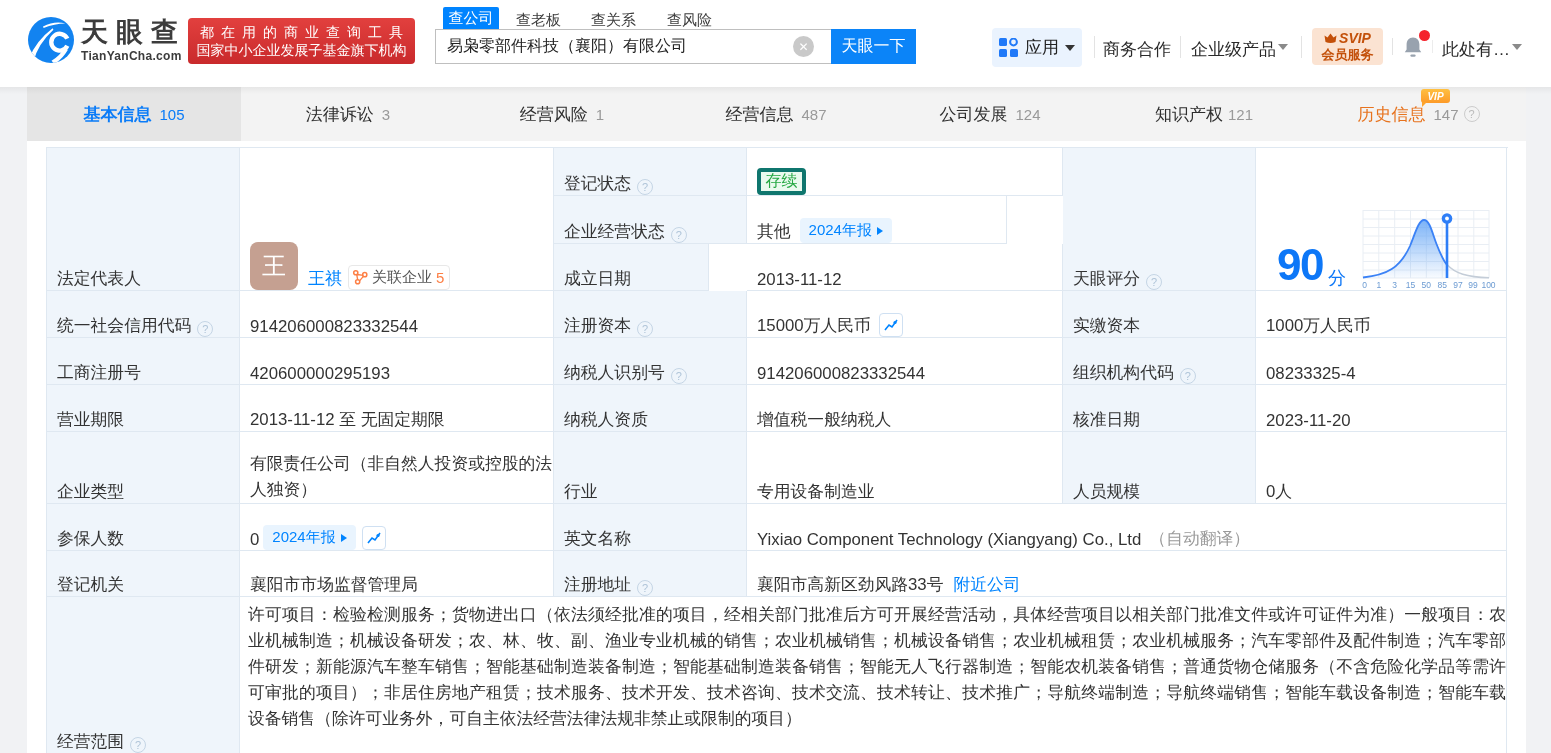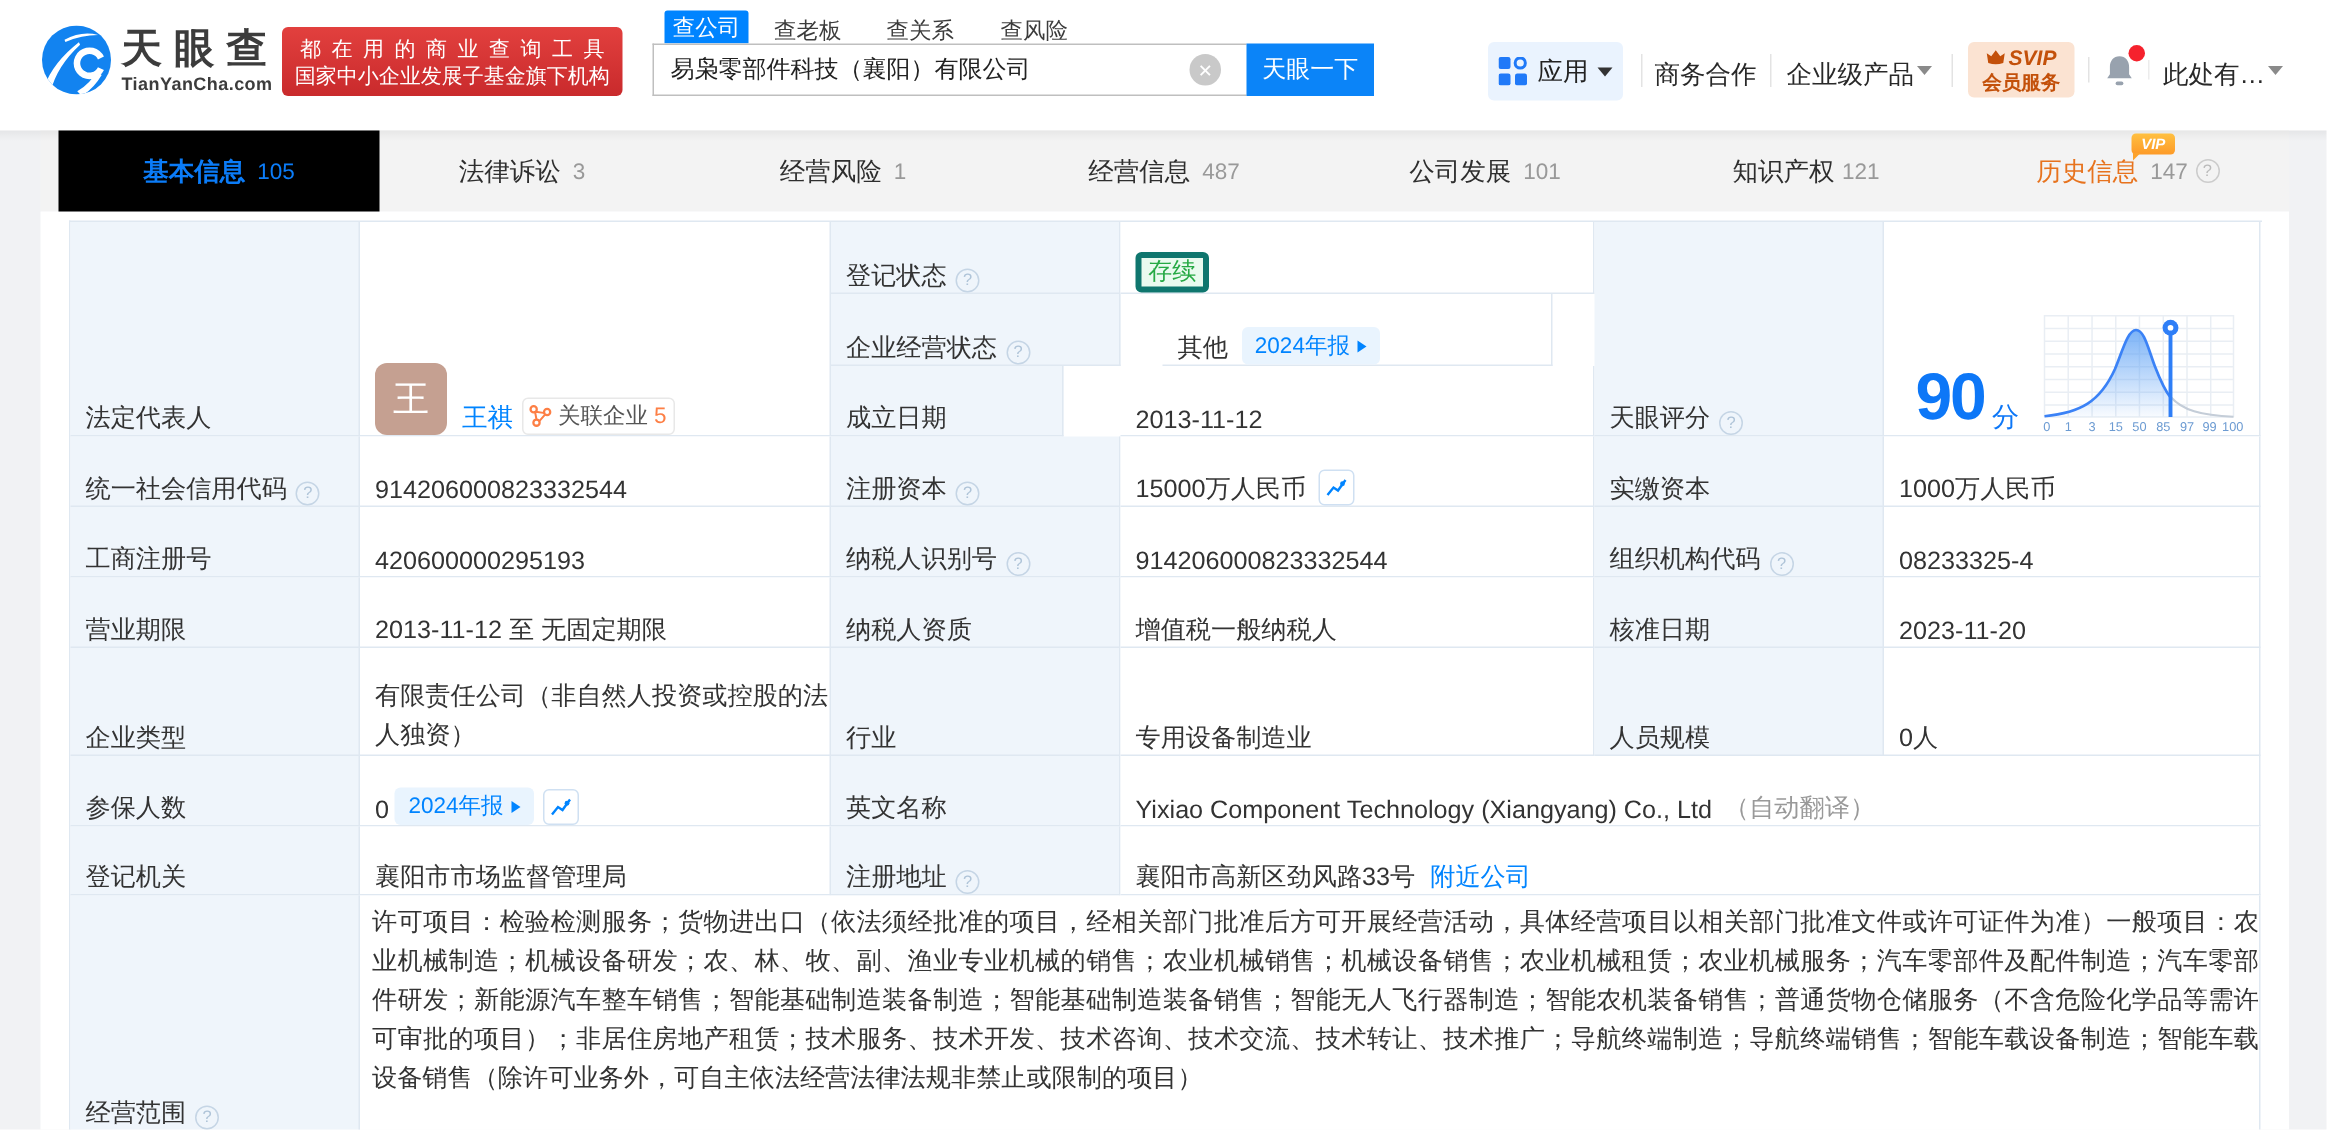"基本信息" div.abs { background: #000000 -> #e5e5e5; margin-left: 12px -> none }
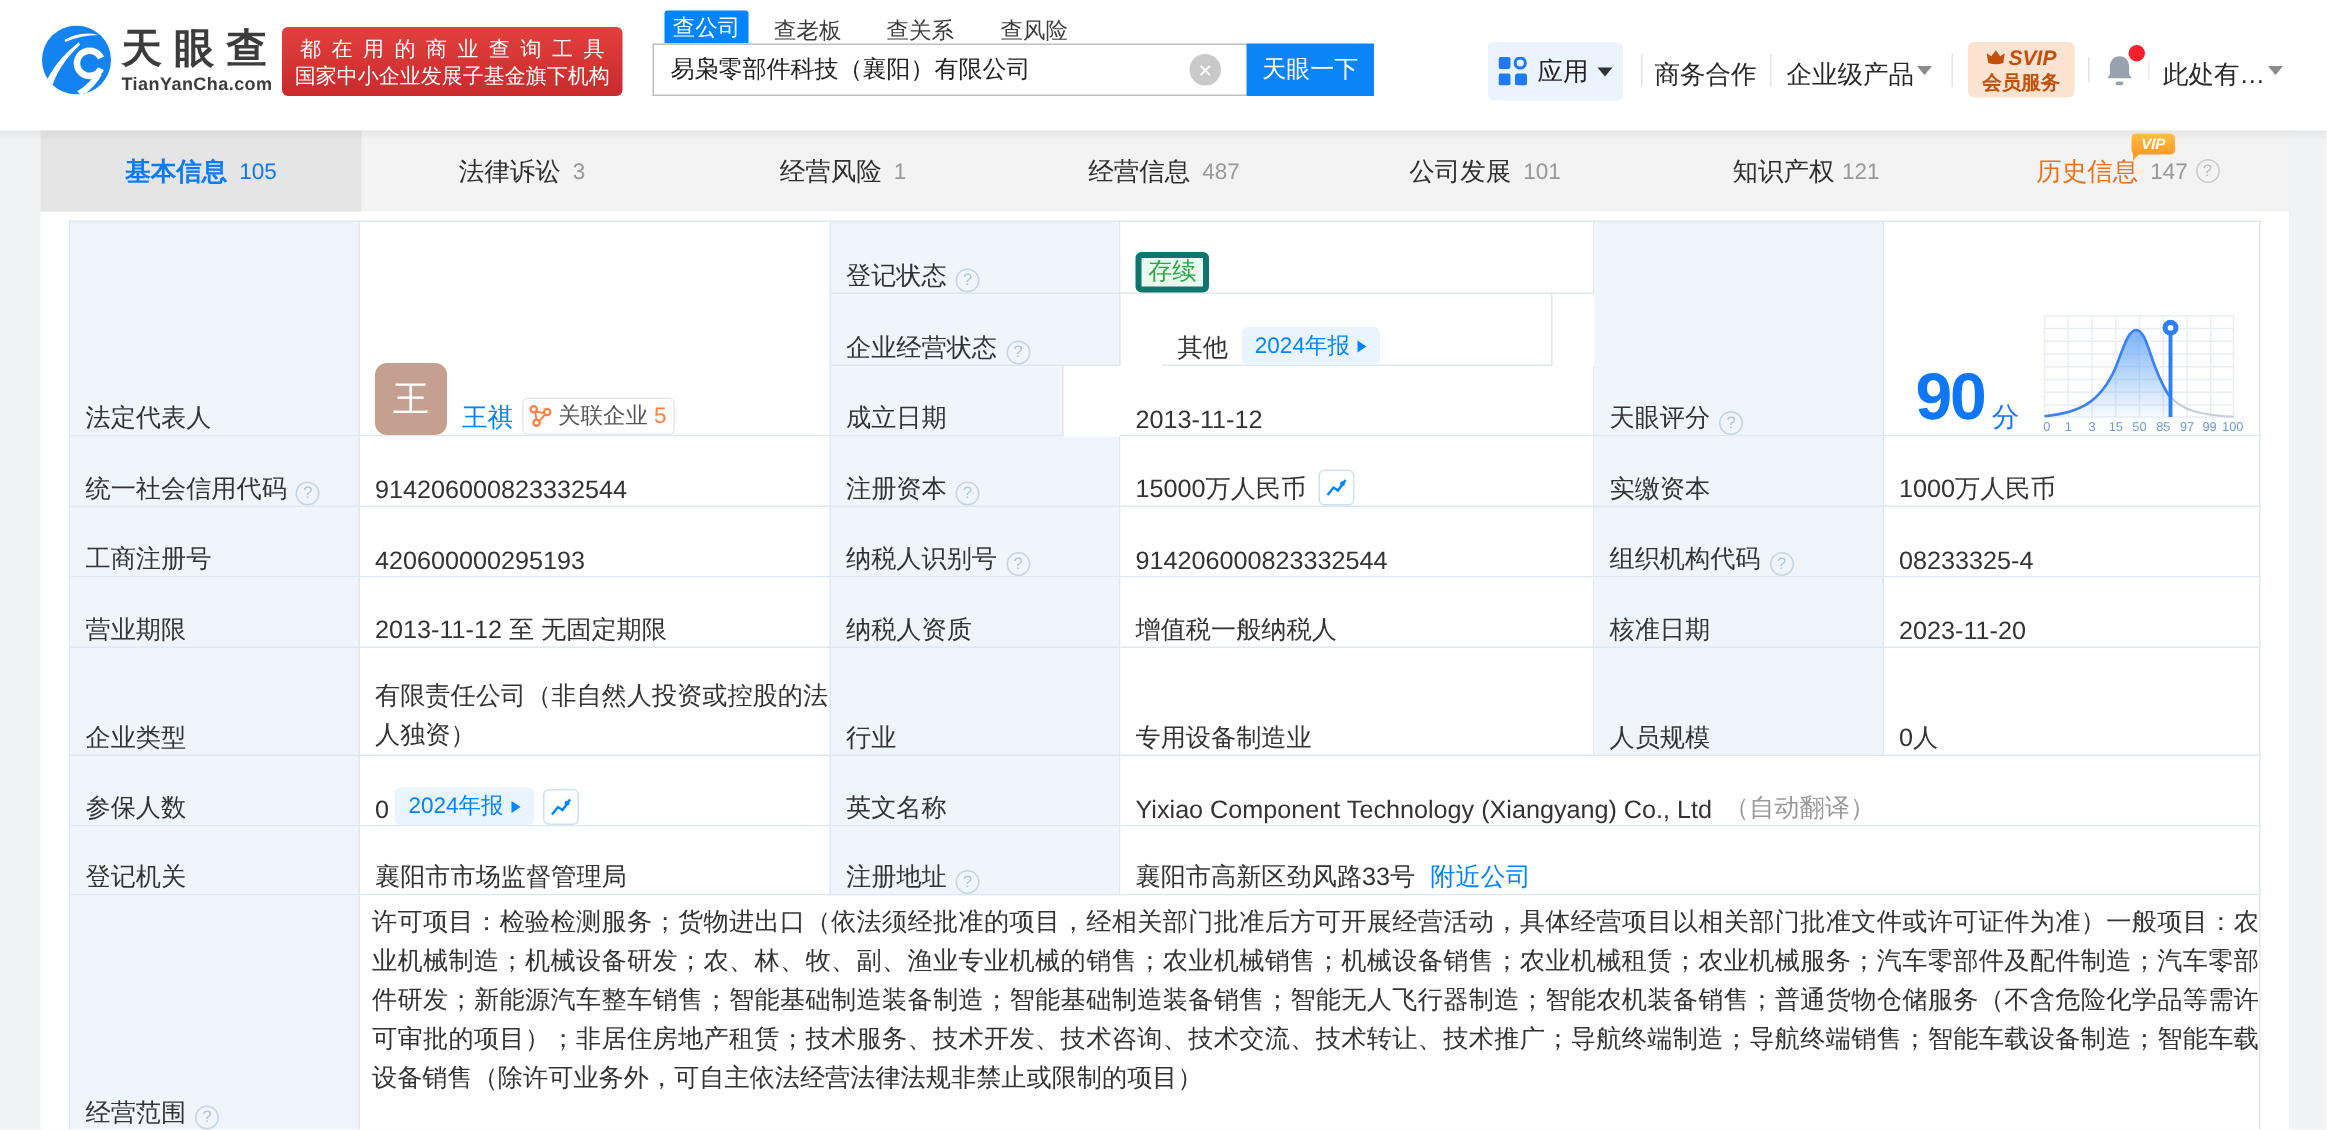"101" span { text: 101 -> 124 }
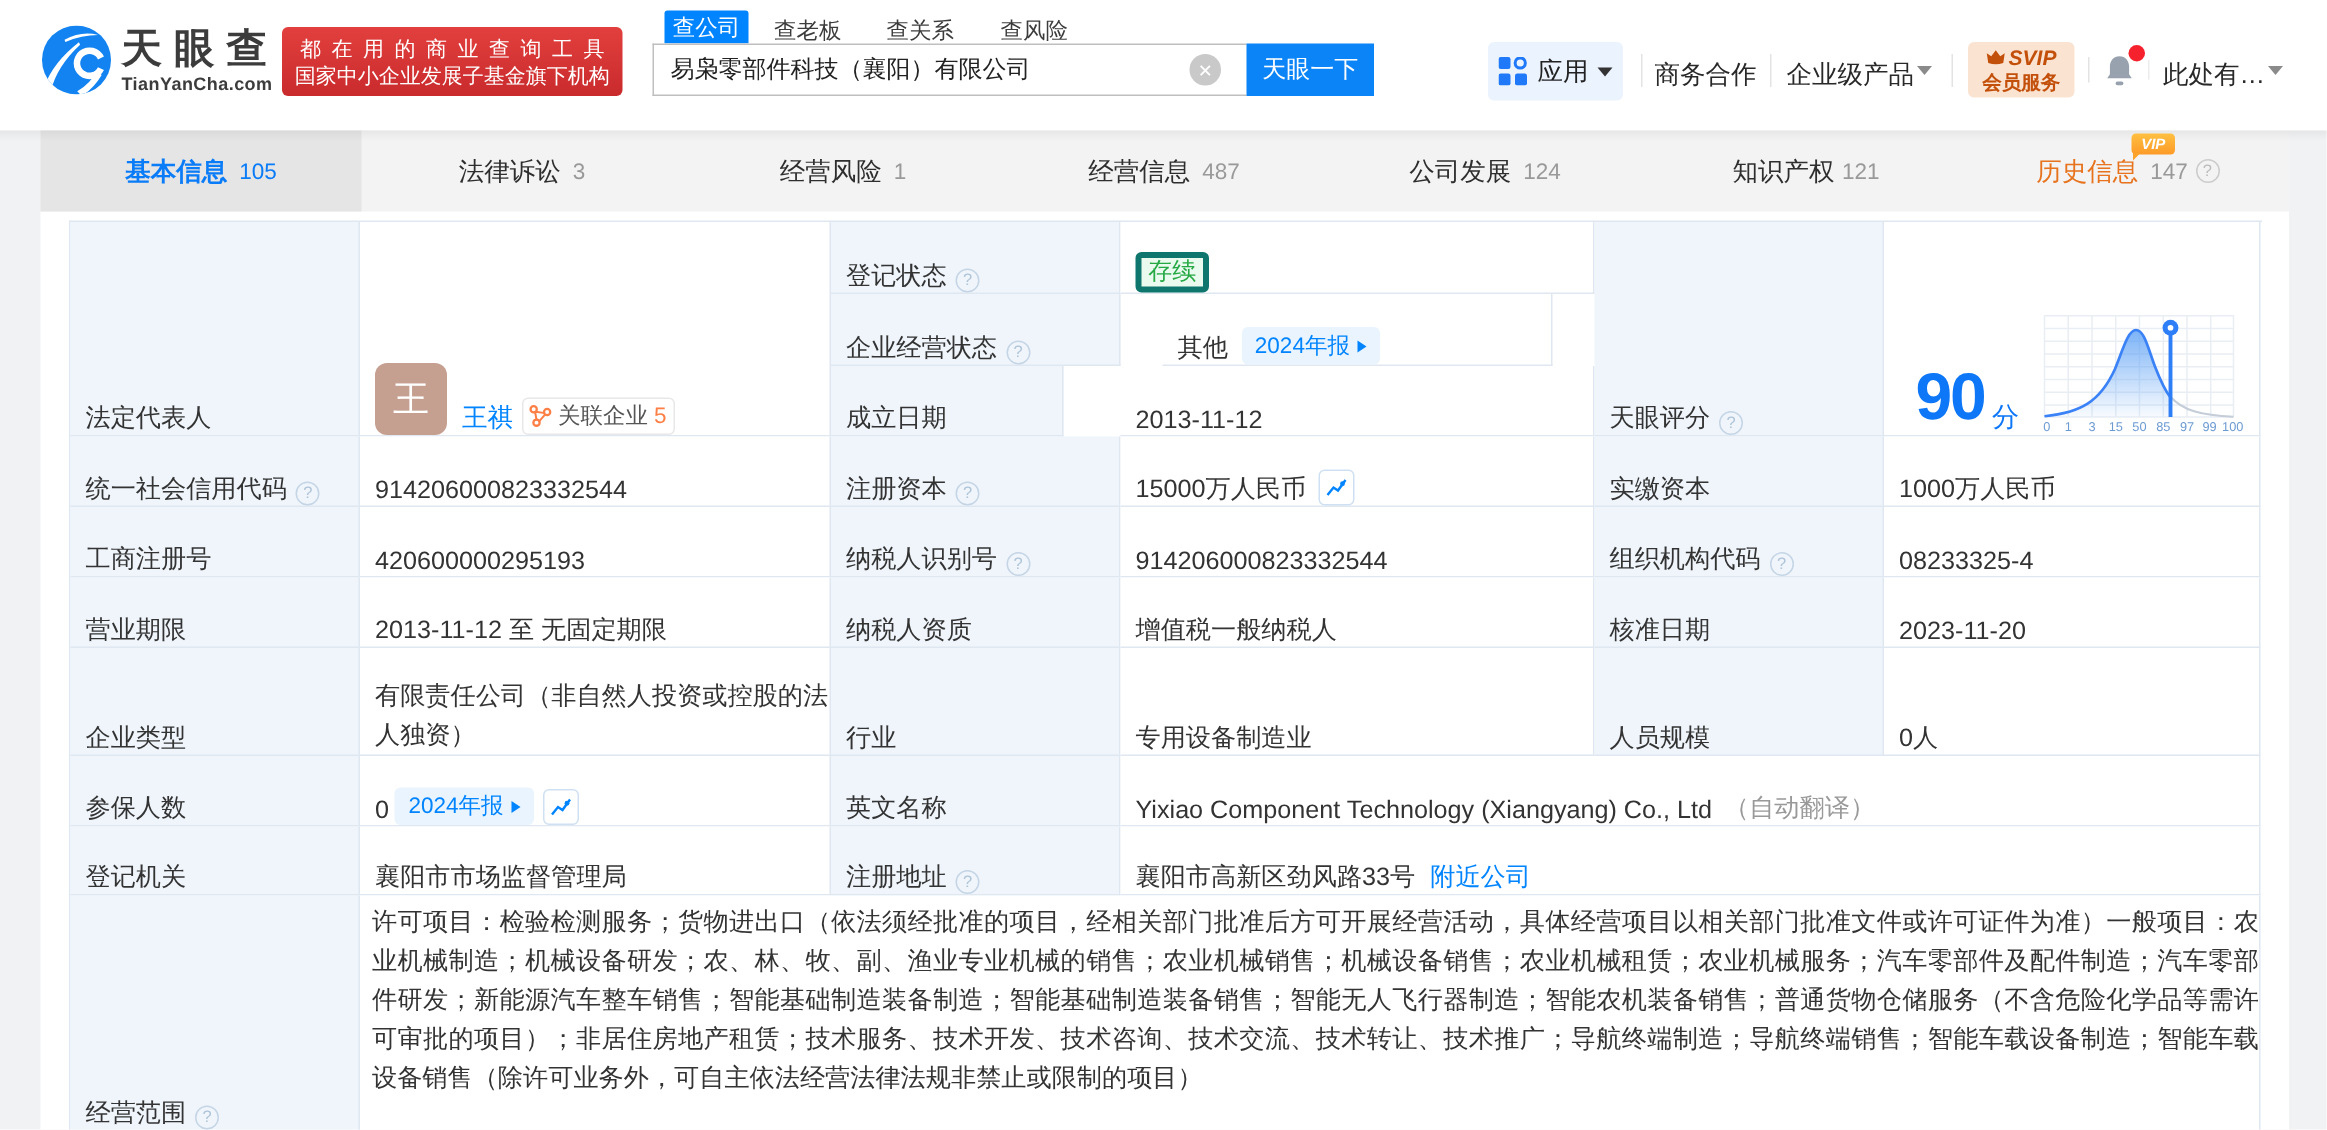"其他" div.c { margin-left: 28px -> none }
